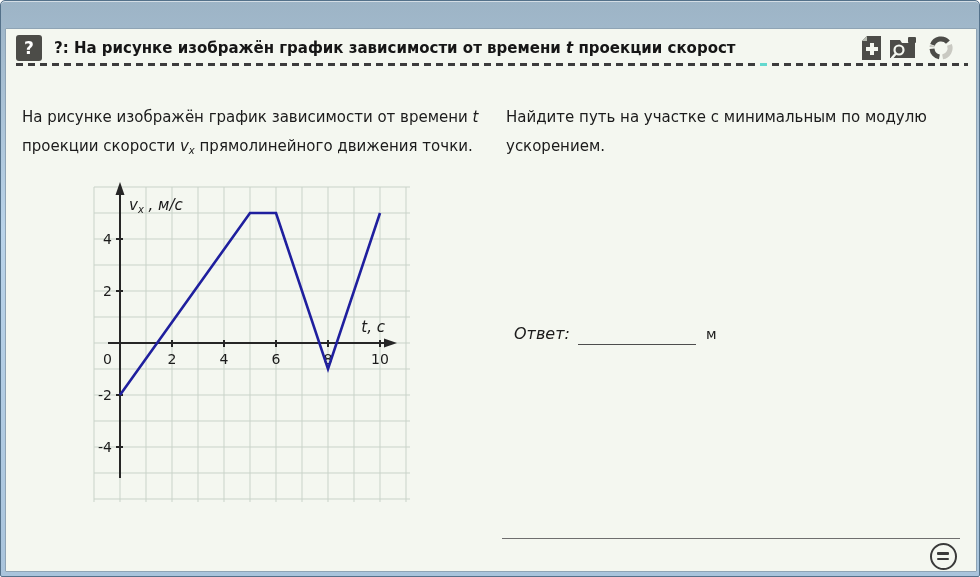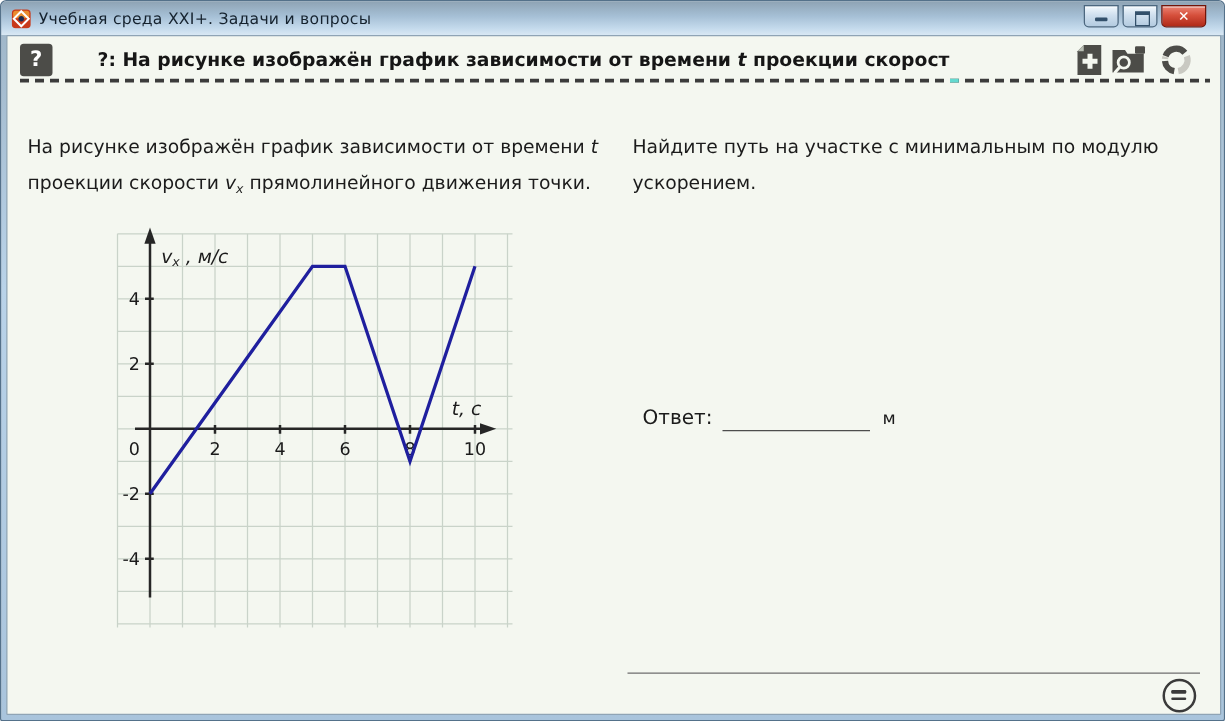"Учебная среда XXI+. Задачи и" div.titlebar { html: <div> <svg> <rect></rect> <rect></rect> <path></path> <circle></circle> </svg> <span>Учебная среда XXI+. Задачи и вопросы</span> <div> <div></div> <div></div> <div>✕</div> </div> </div> -> none }
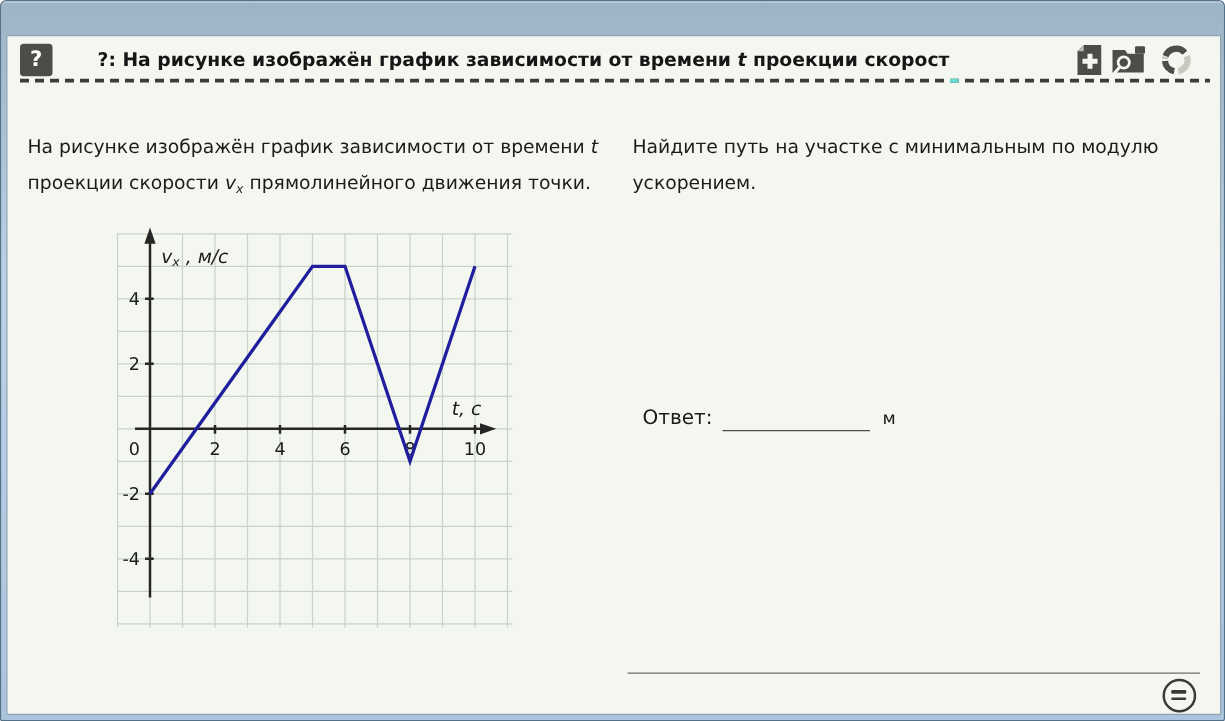"?: На рисунке изображён график" .q-header { margin-left: 24px -> none }
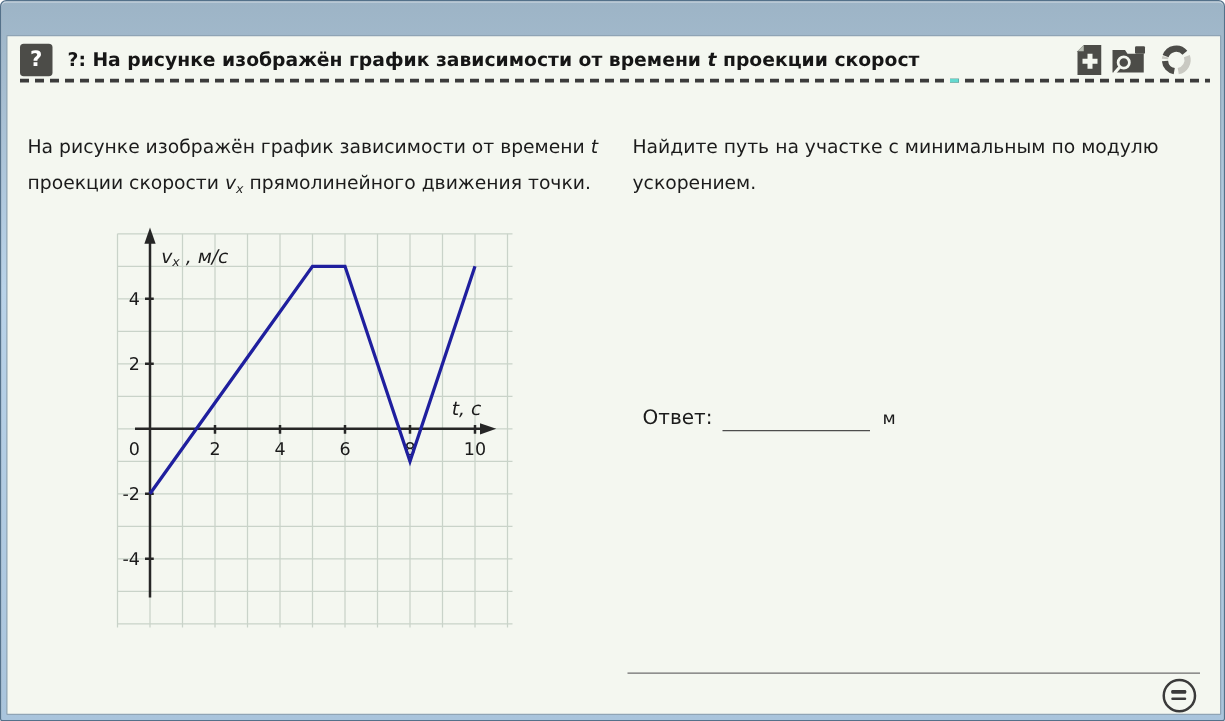"Ответ:" .answer-label { font-style: none -> italic }
